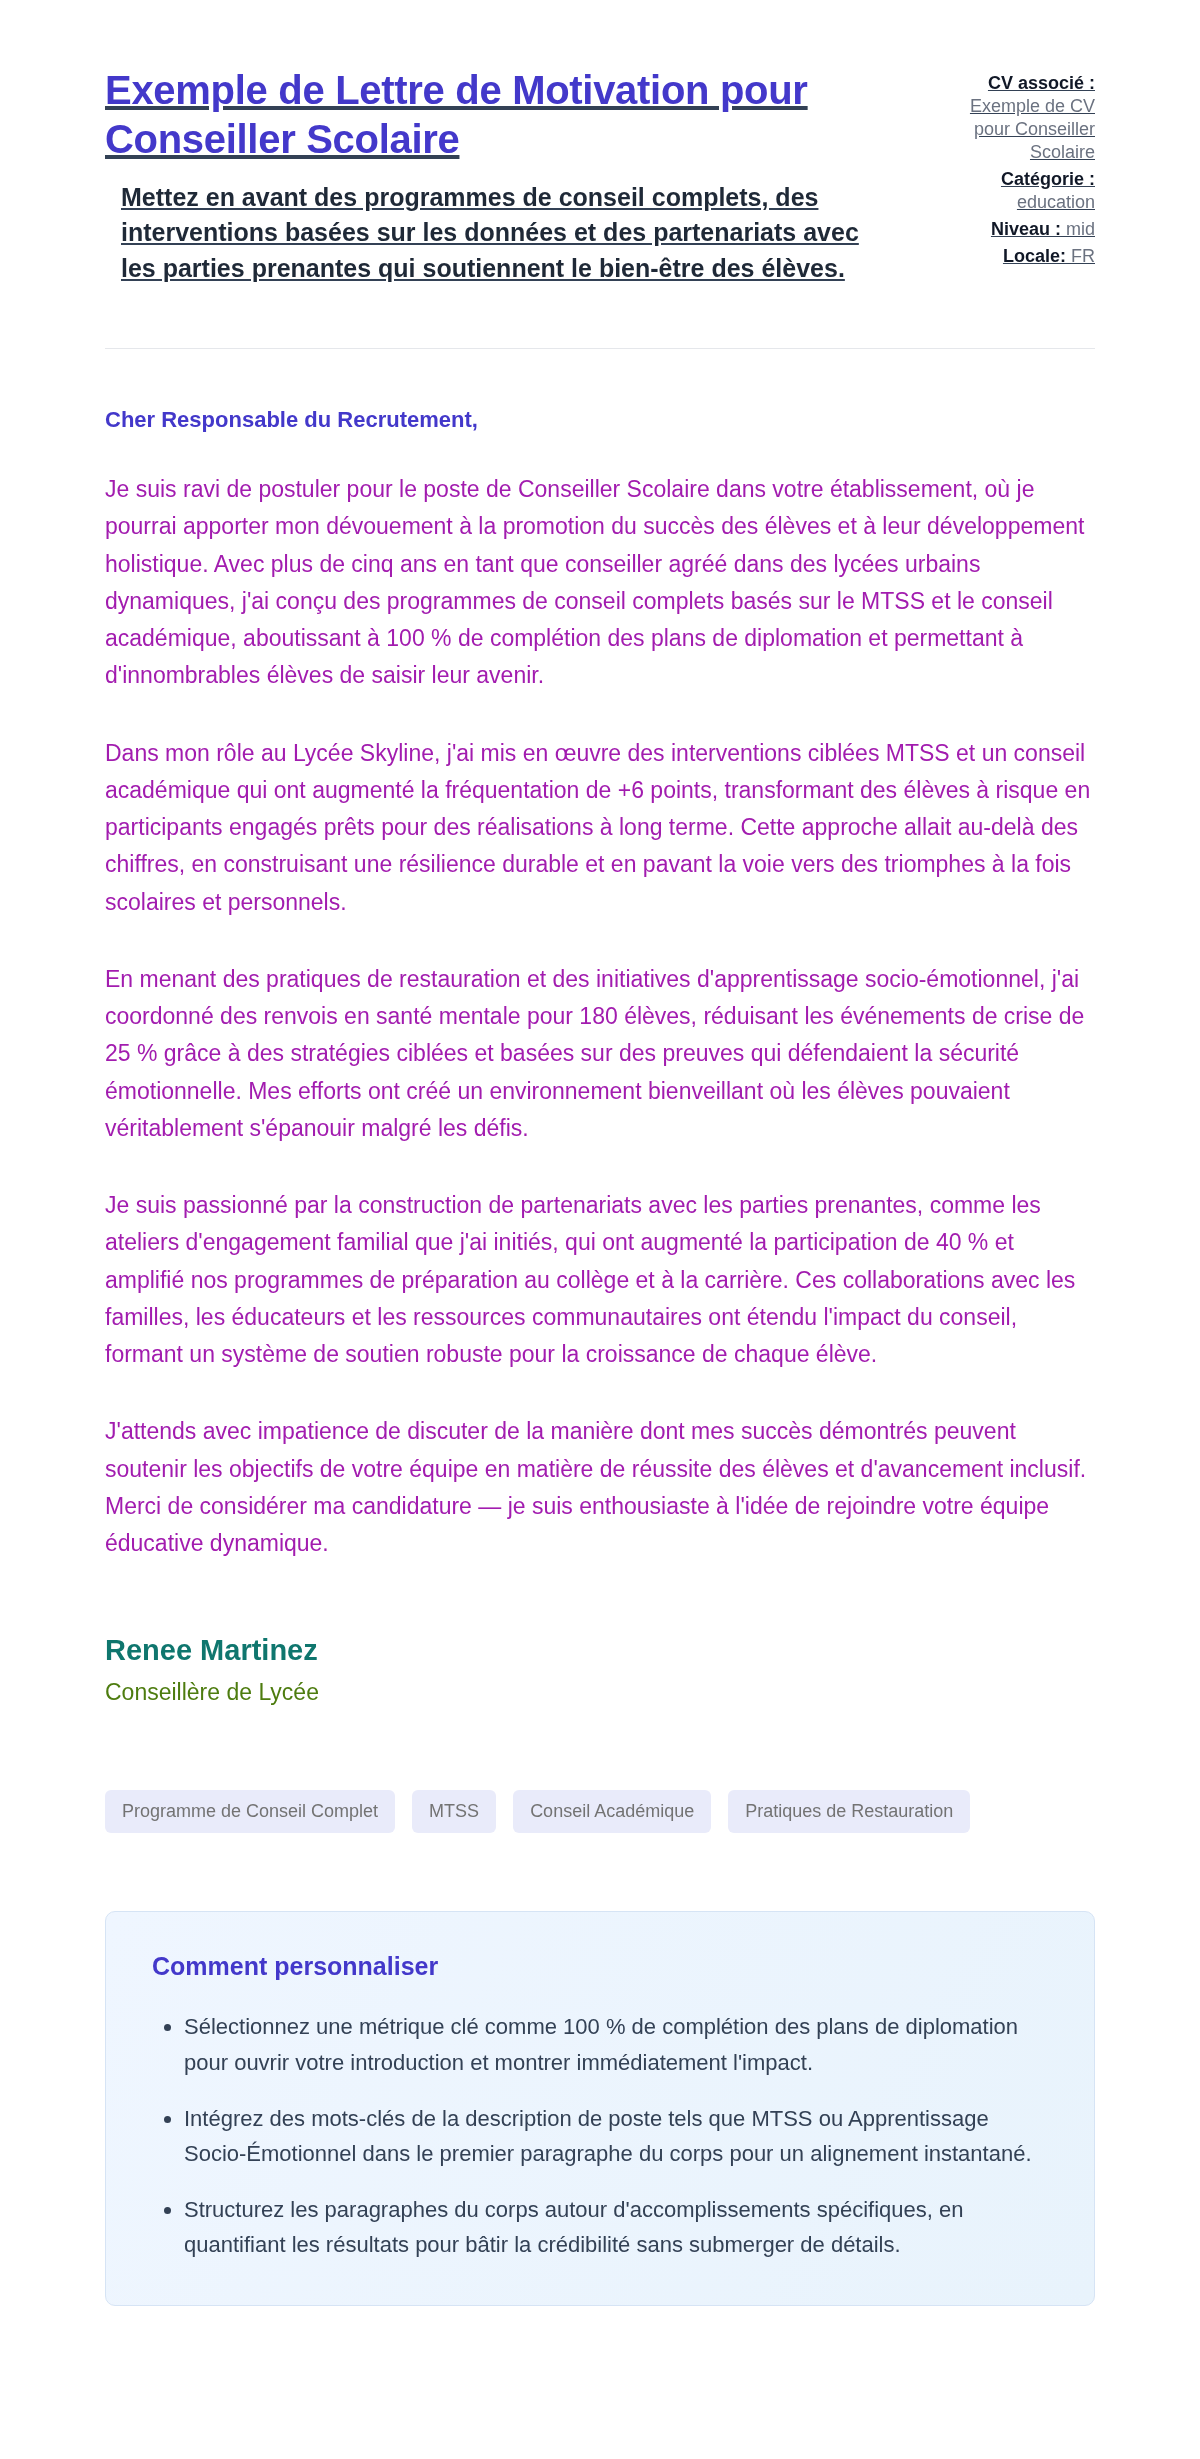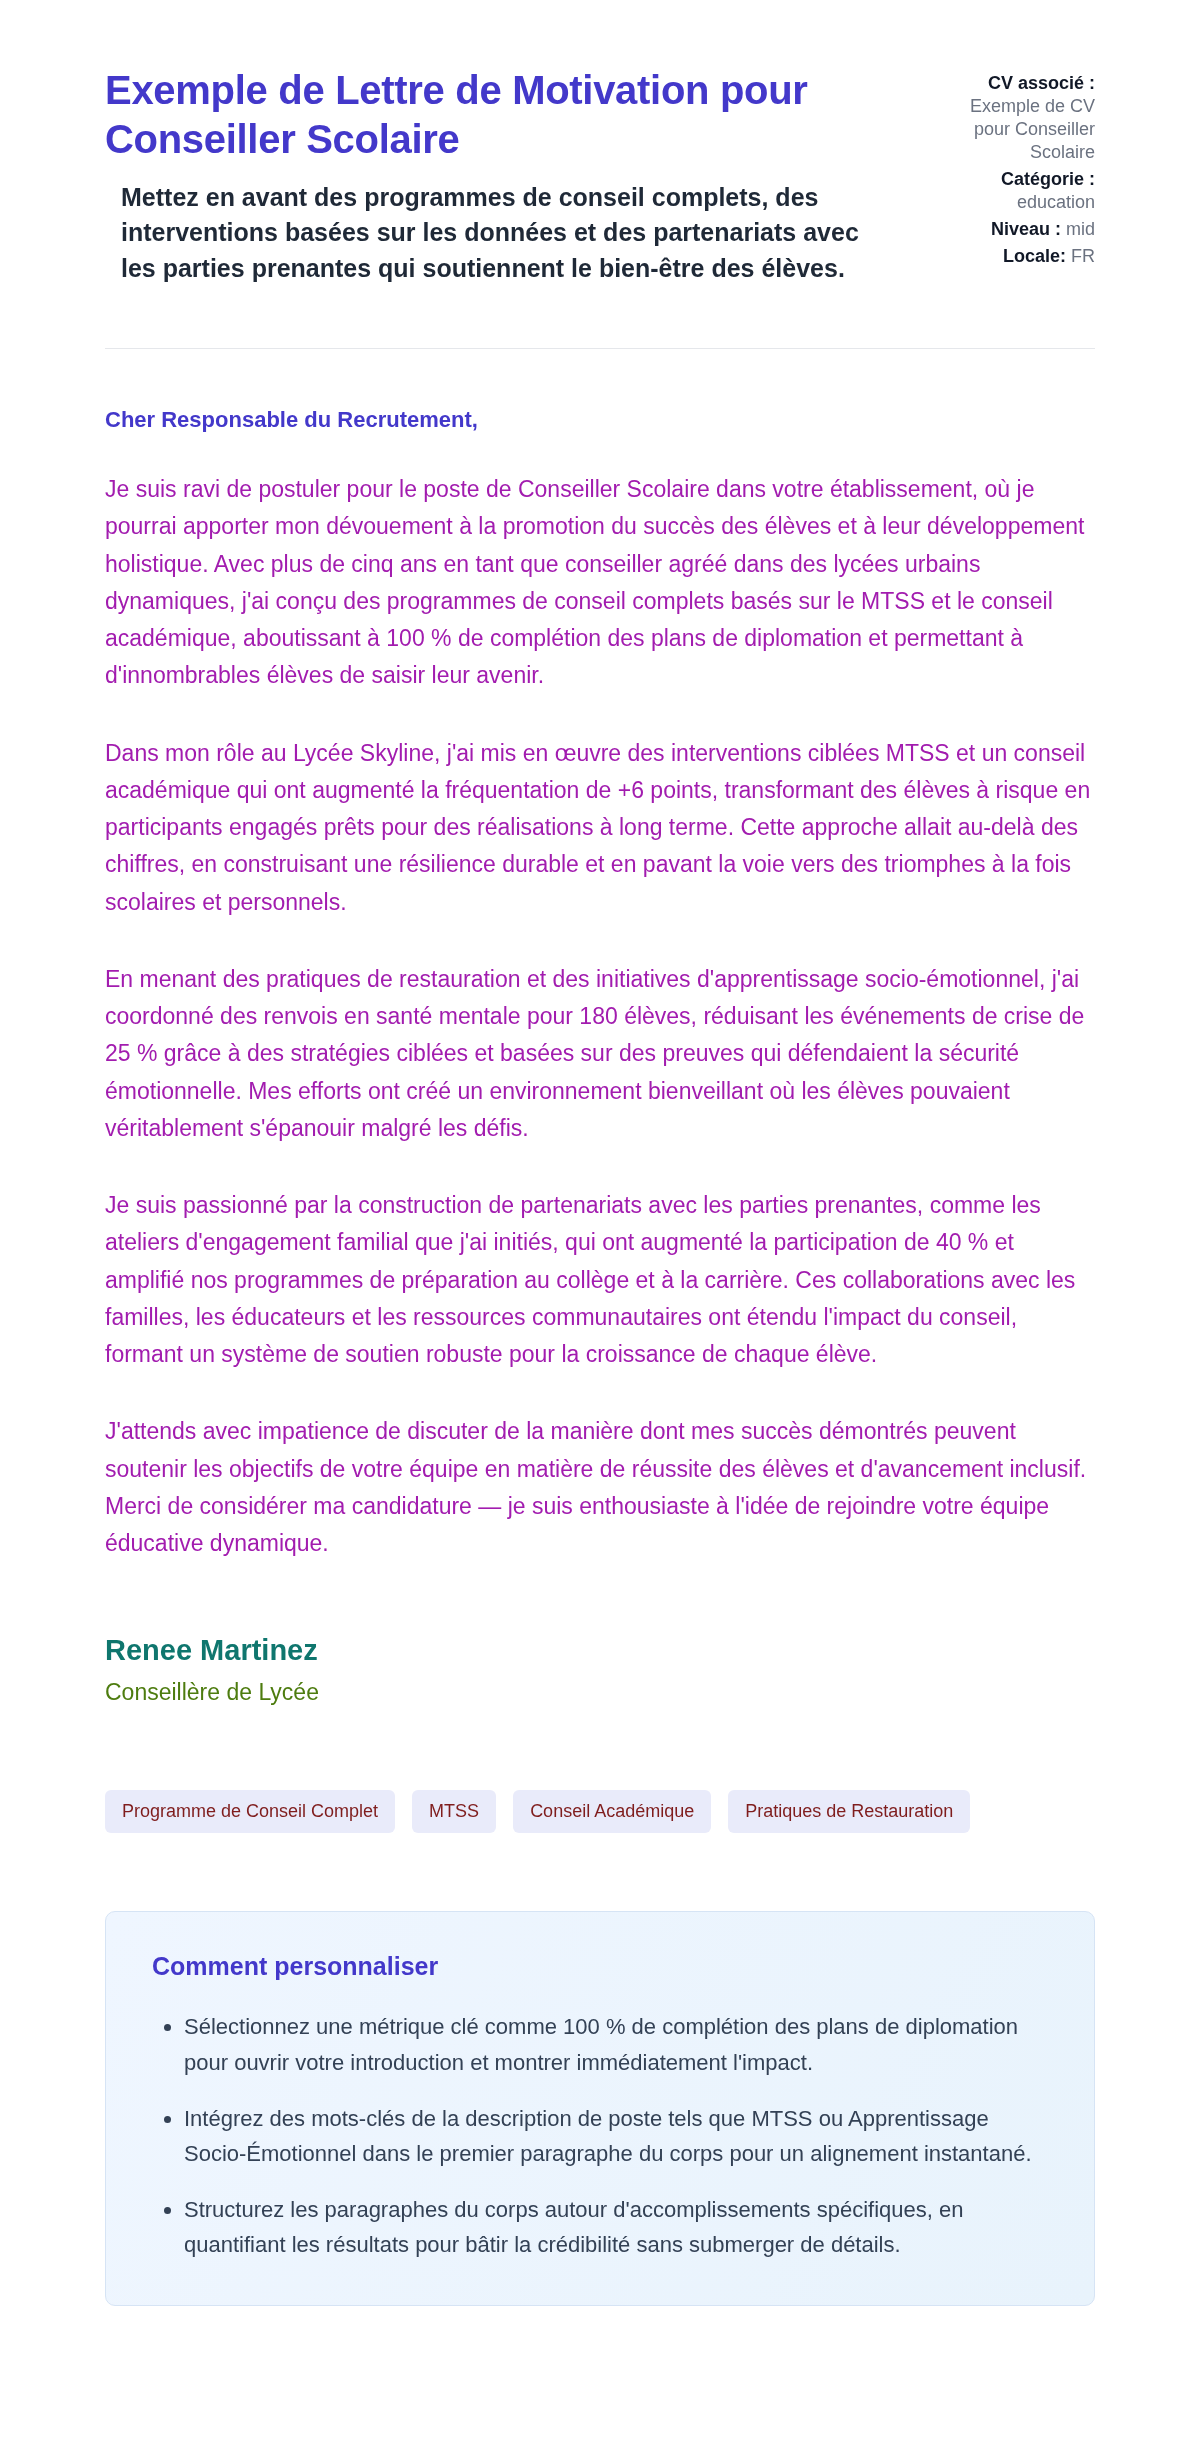"Exemple de Lettre de Motivation" .header { text-decoration: none -> underline }
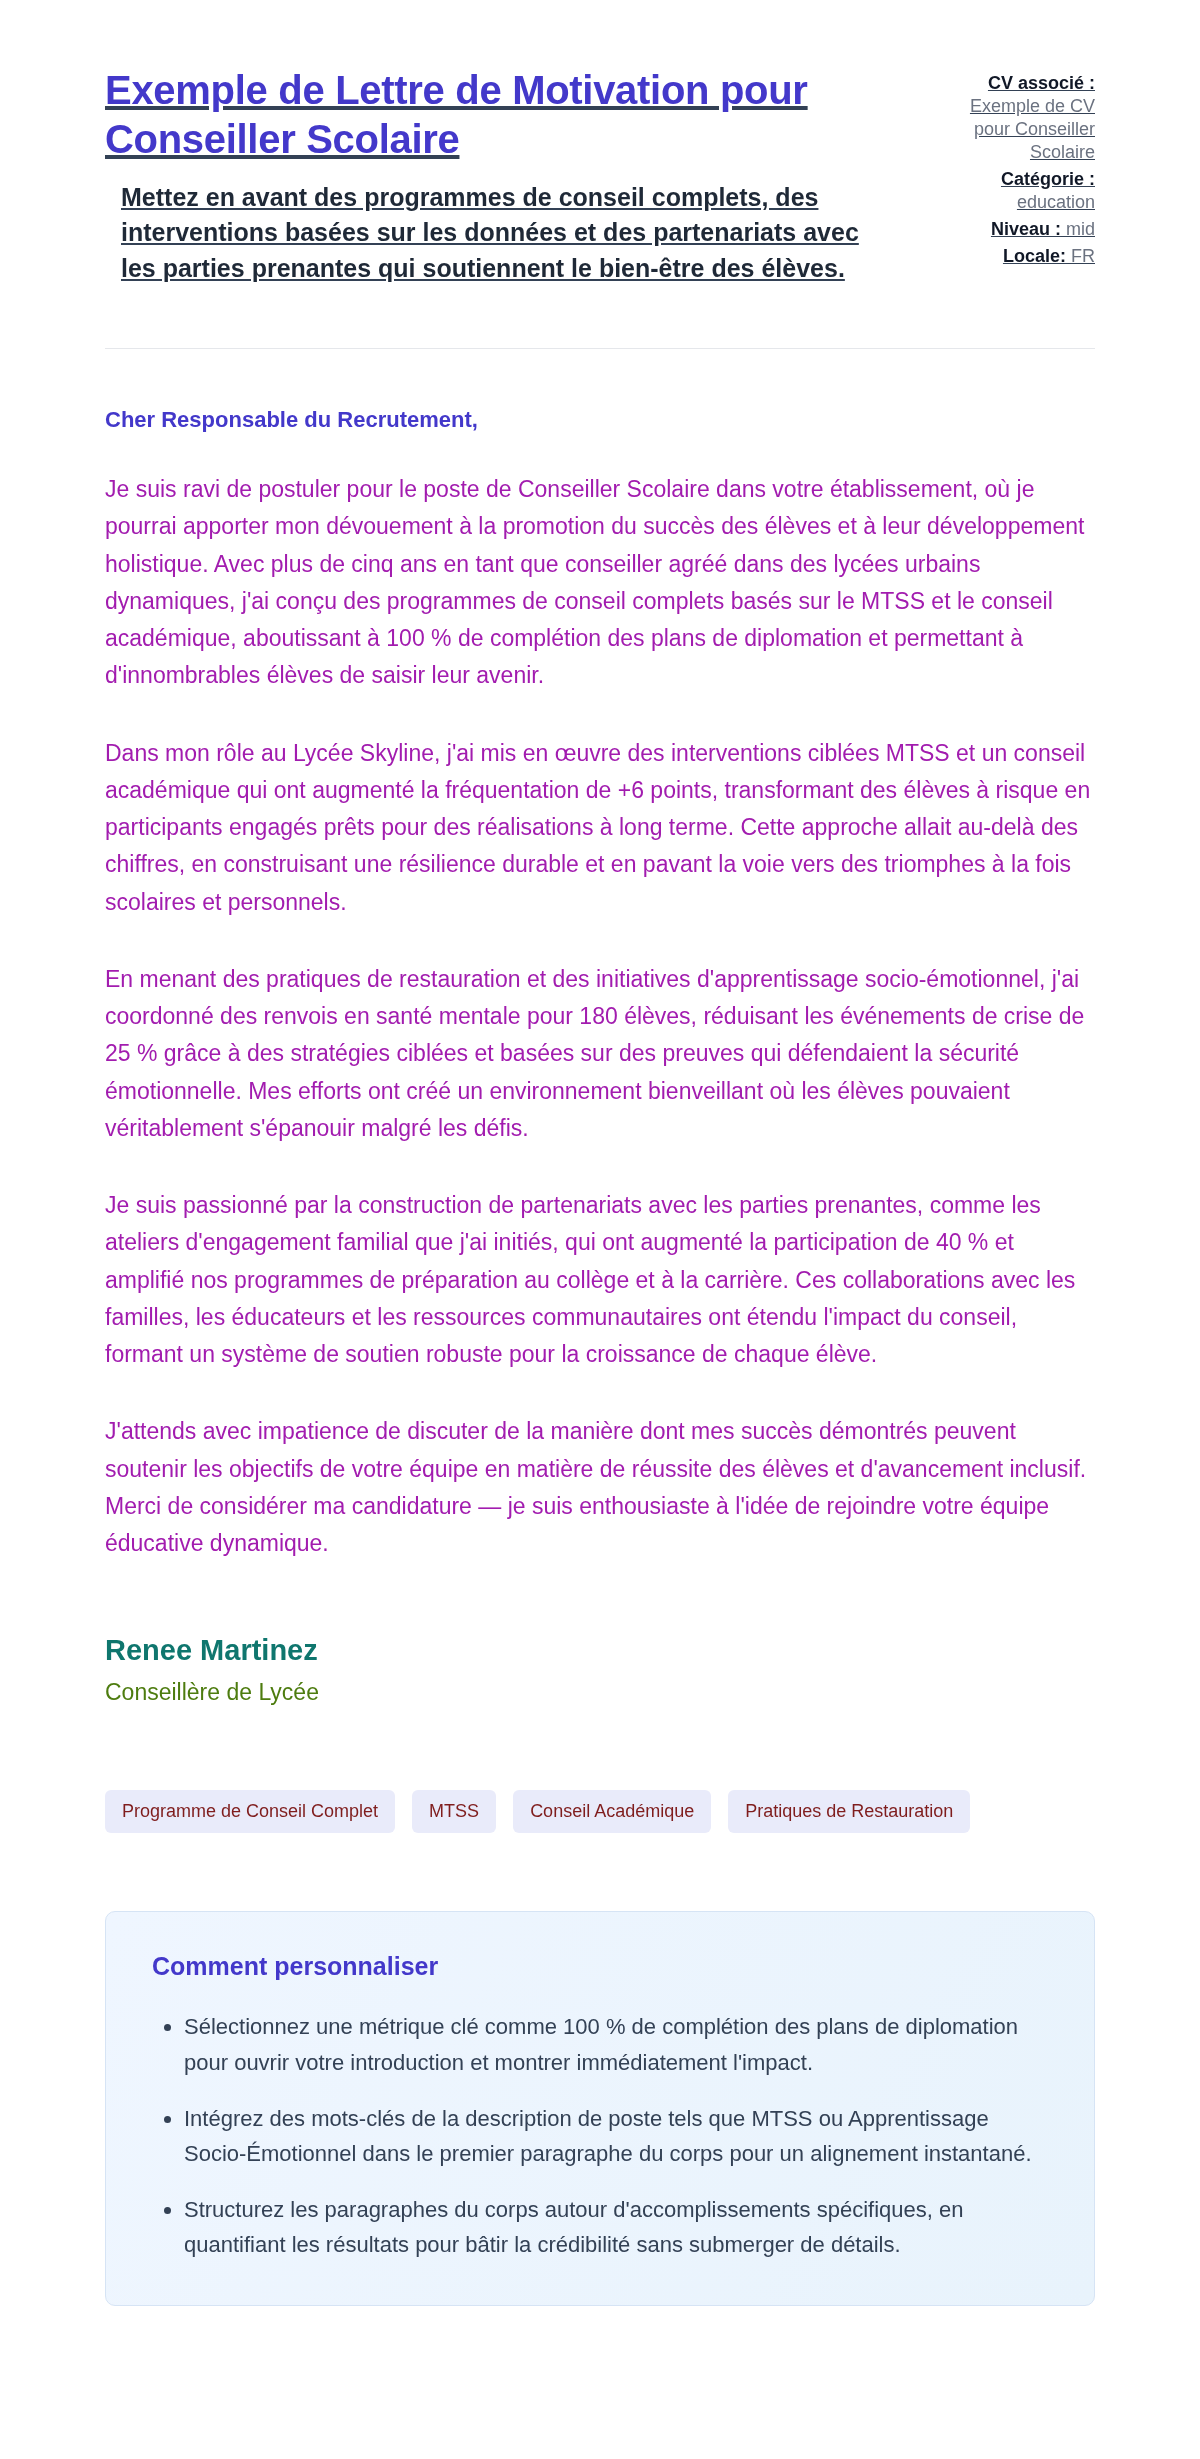"Programme de Conseil Complet" .tag { color: #7f1d1d -> #737373 }
